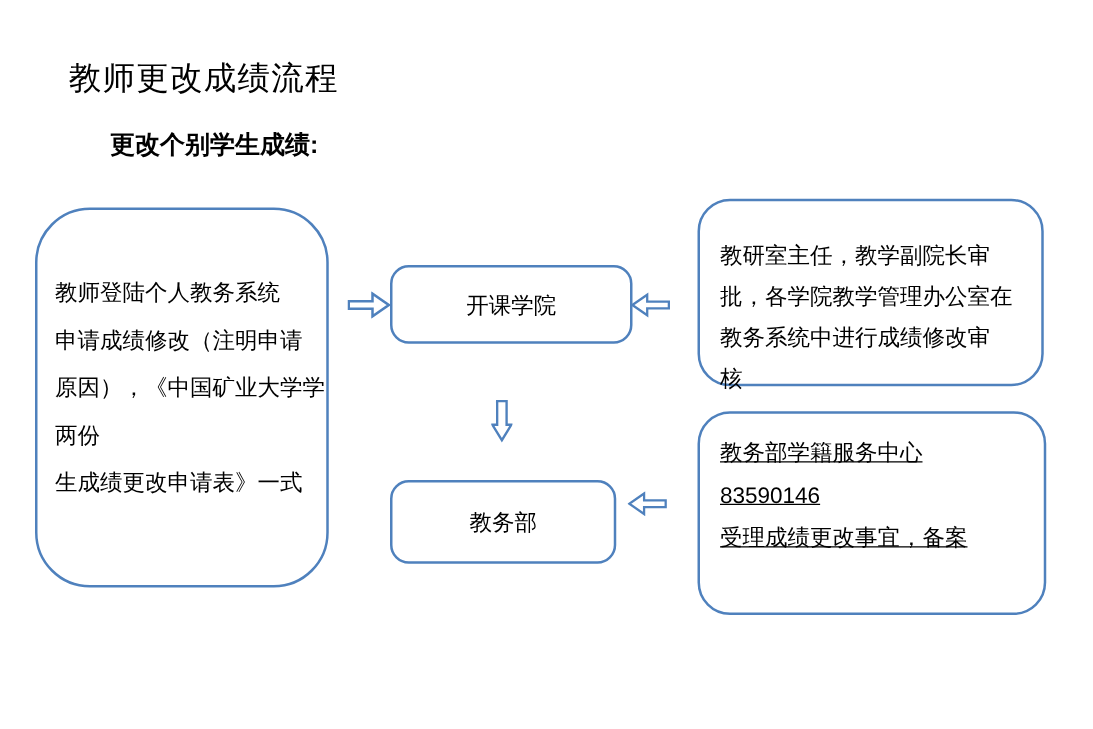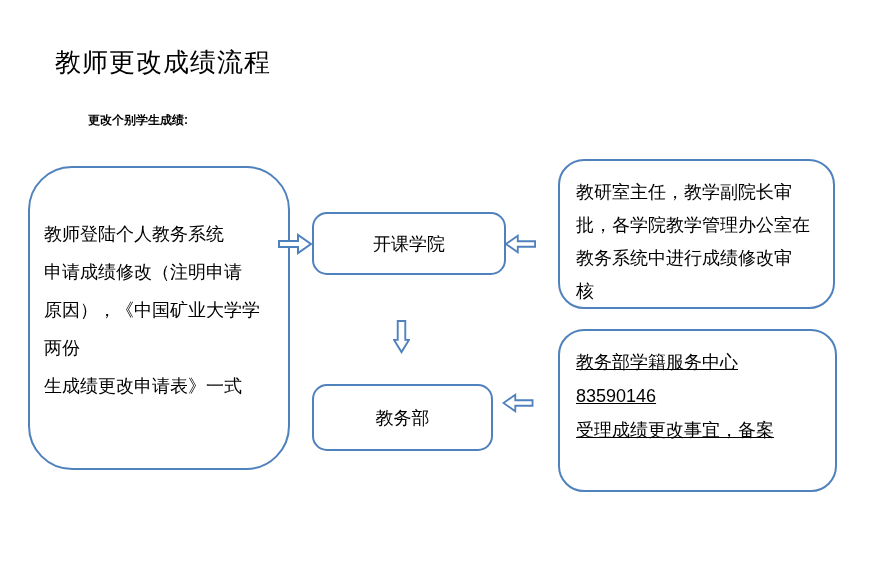"更改个别学生成绩:" .subtitle { font-size: 12px -> 20px; top: 100px -> 90px }
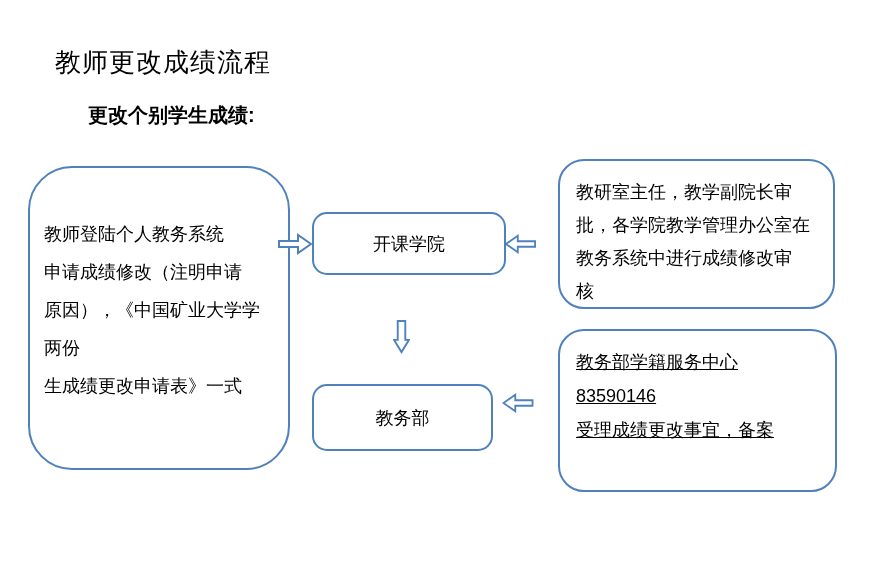"教研室主任，教学副院长审" .node-note-top { padding: 15px 6px 0 16px -> 27px 6px 0 16px }
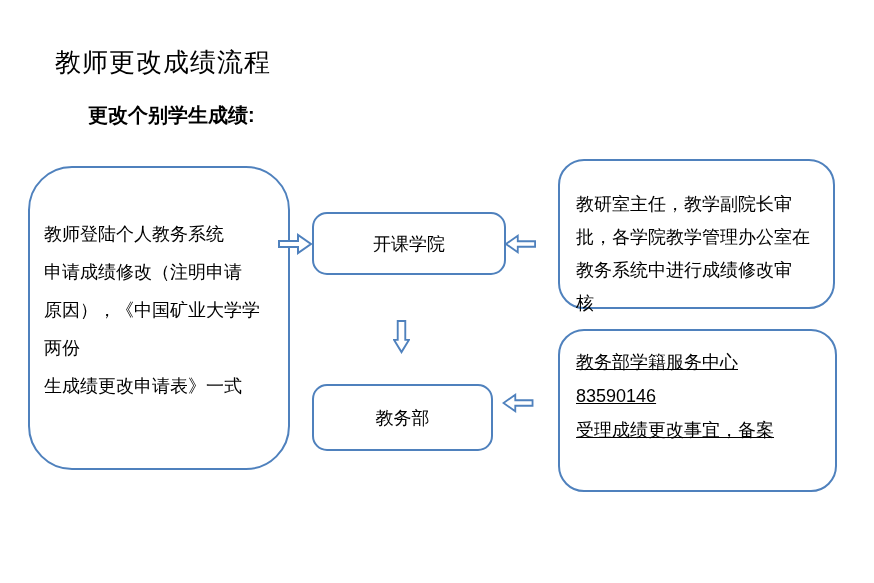"教师登陆个人教务系统" .node-teacher { width: 262px -> 235px }
